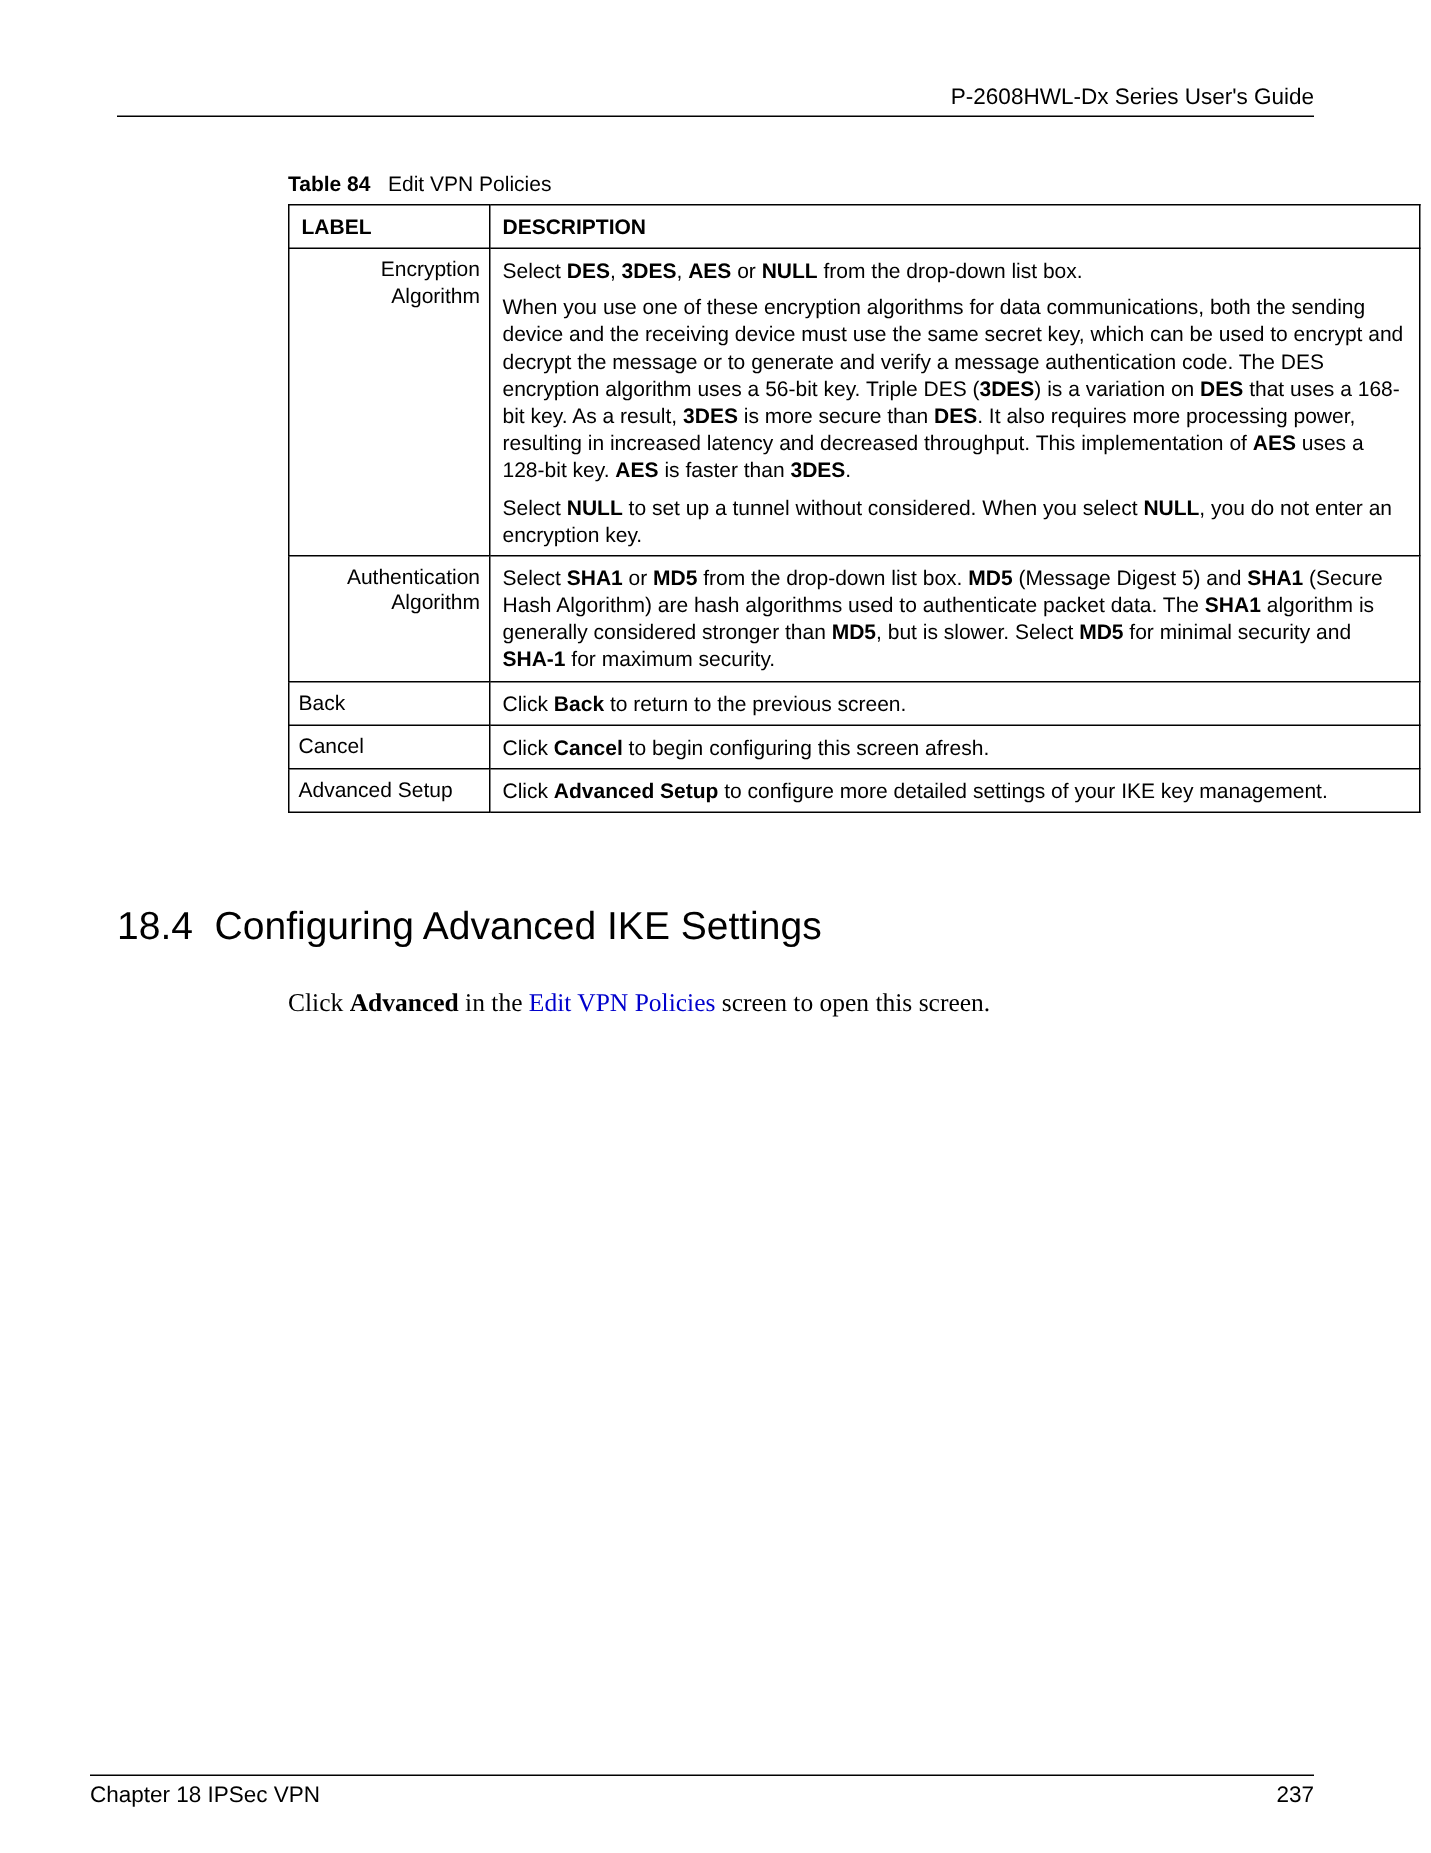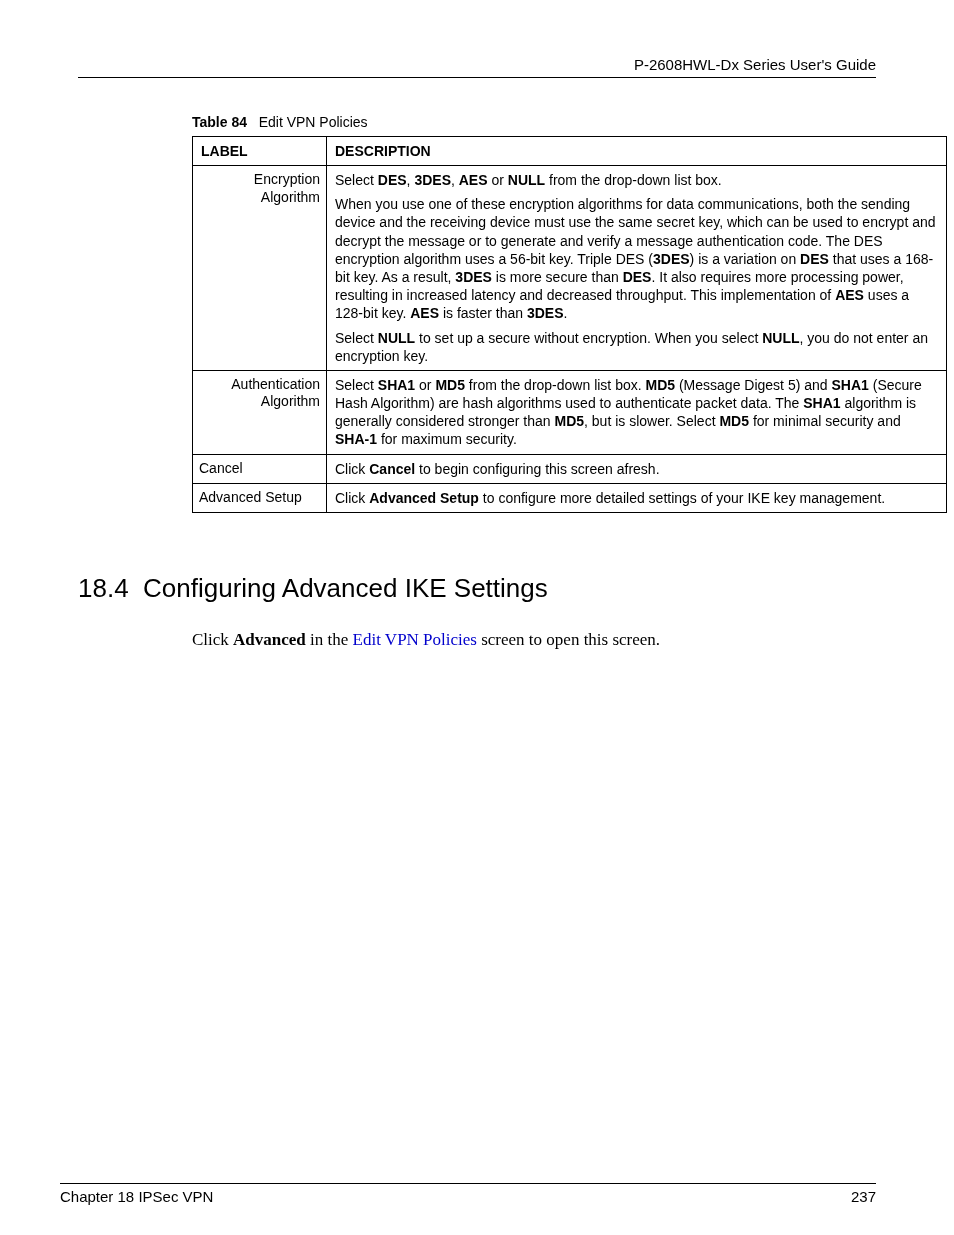"to set up a secure" span { text: secure without encryption -> tunnel without considered }
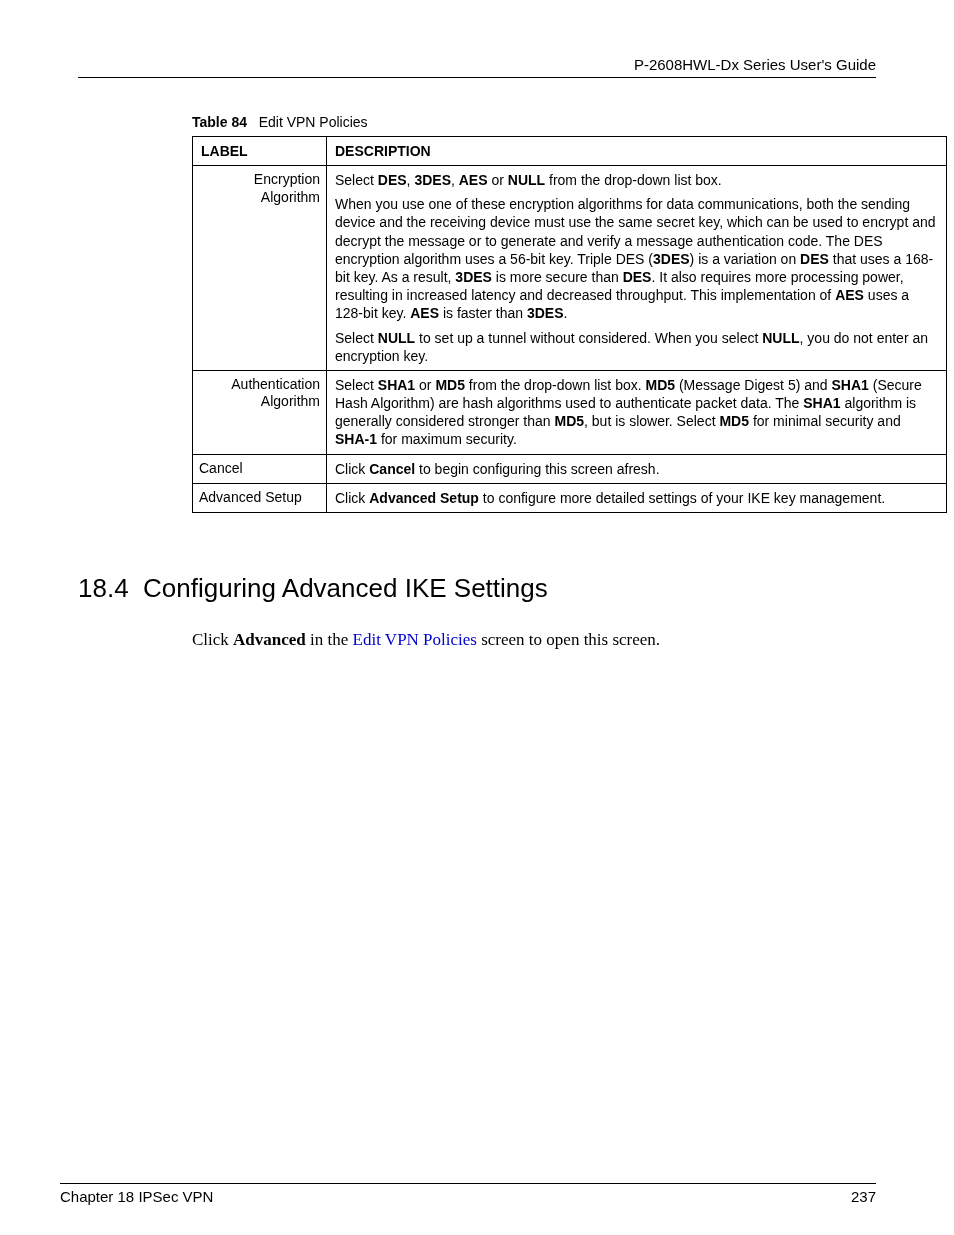"Back" tr { html: none -> <tr> <td>Back</td> <td> <p><span>Click </span><b>Back</b><span> to return to the previous screen.</span></p> </td> </tr> }
